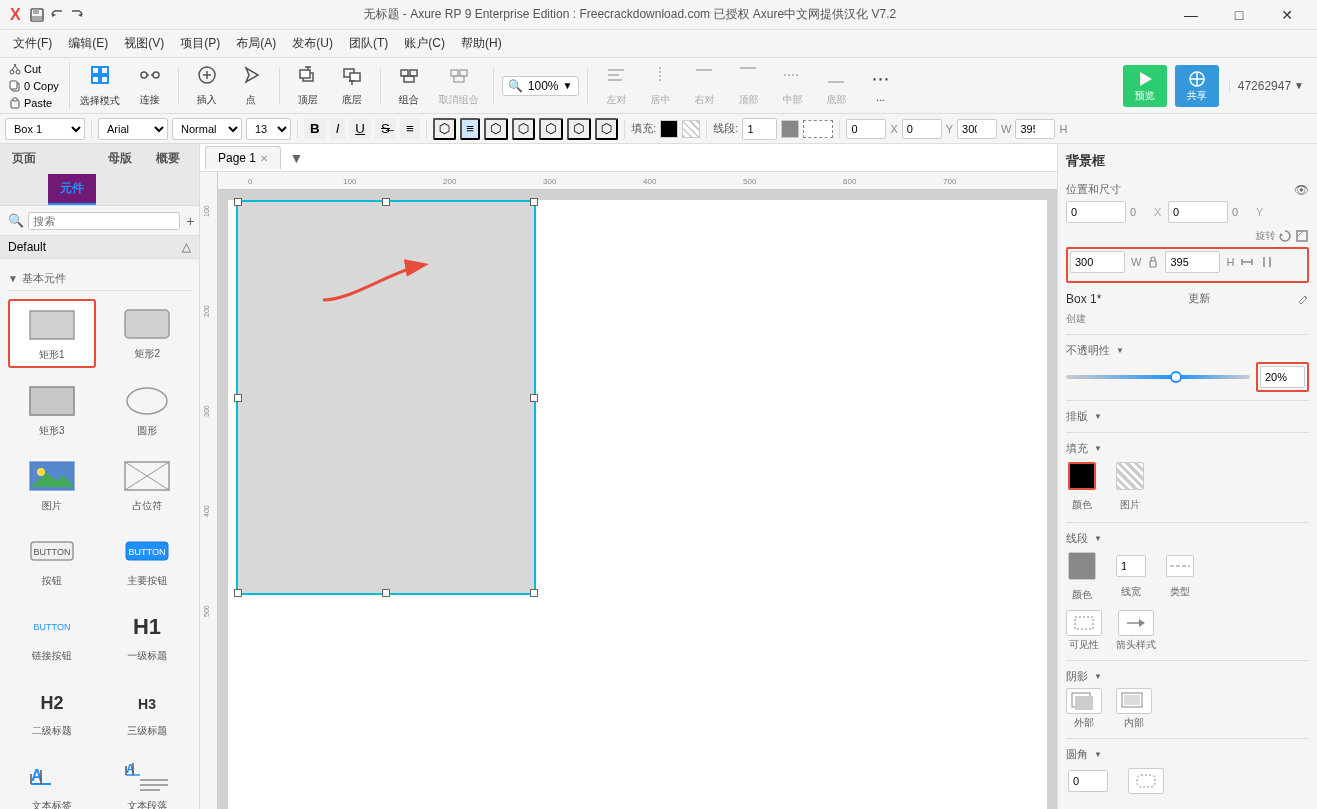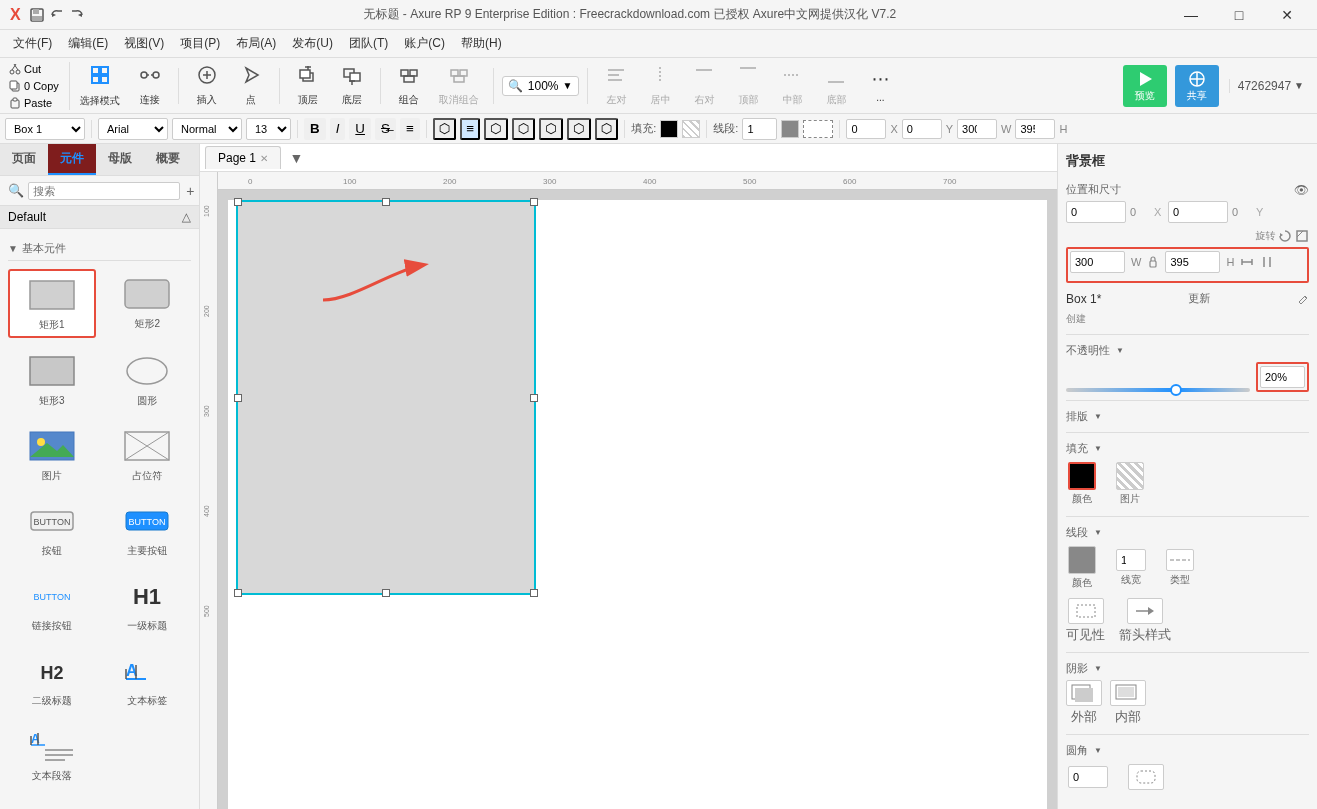"元件" .panel-tab.active { background: #7f1d1d -> #701a75; margin-top: none -> 30px }
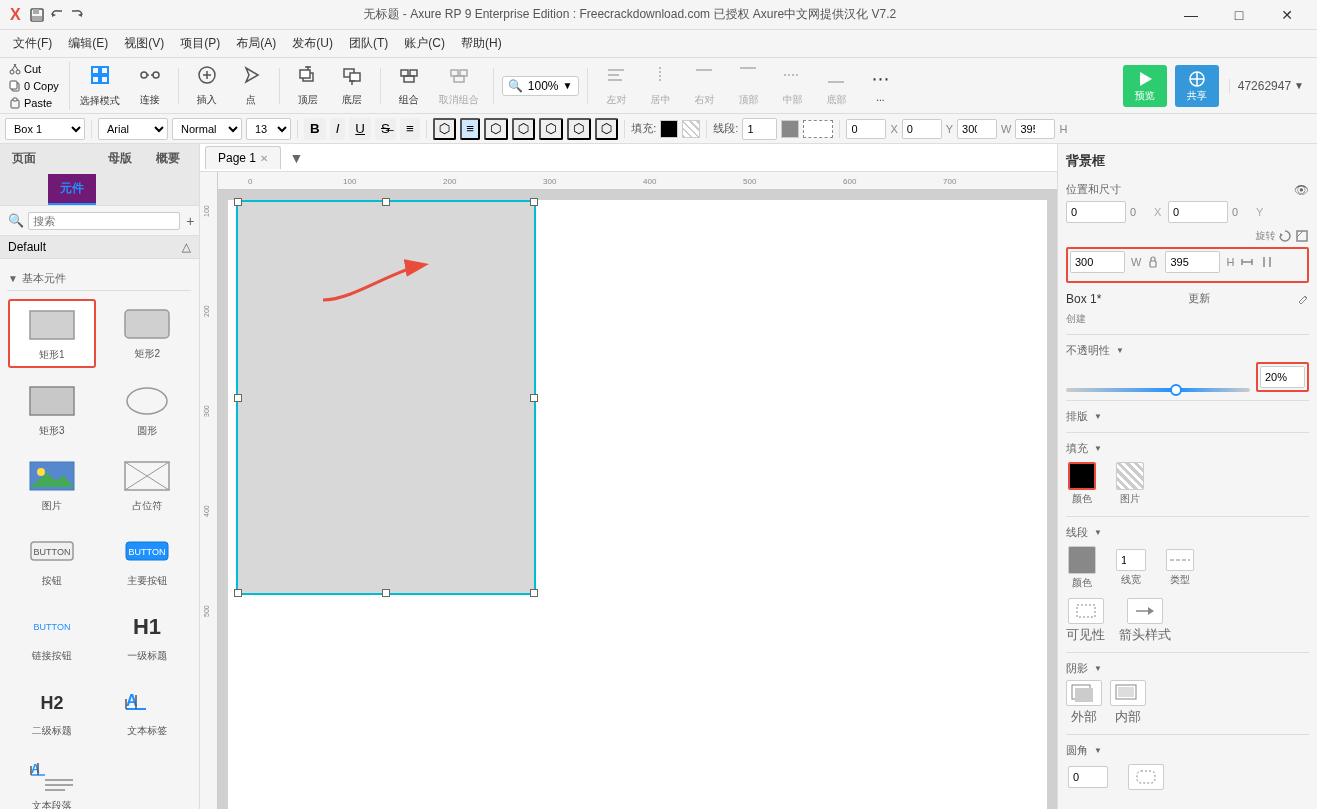"20%" .opacity-row { align-items: flex-end -> center }
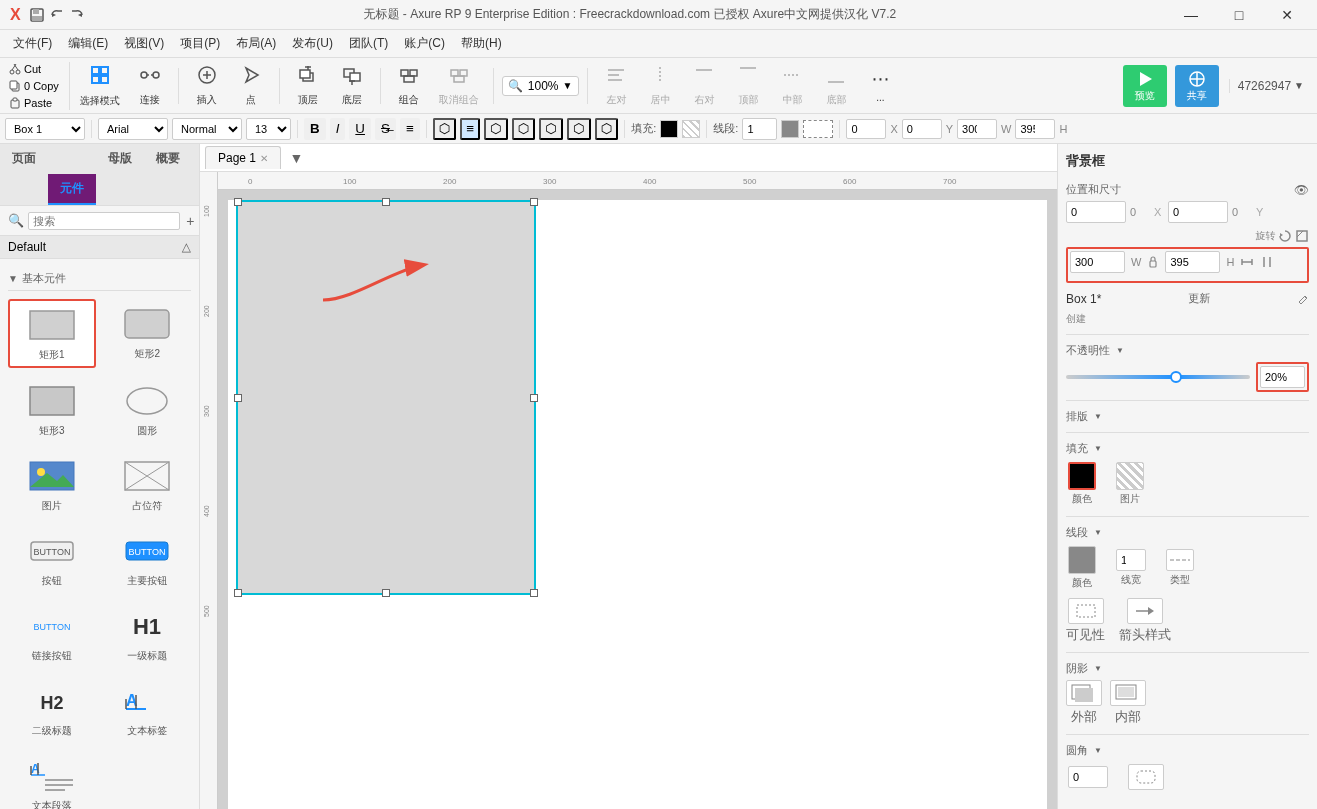"颜色" .fill-option-label { margin-top: 2px -> 8px }
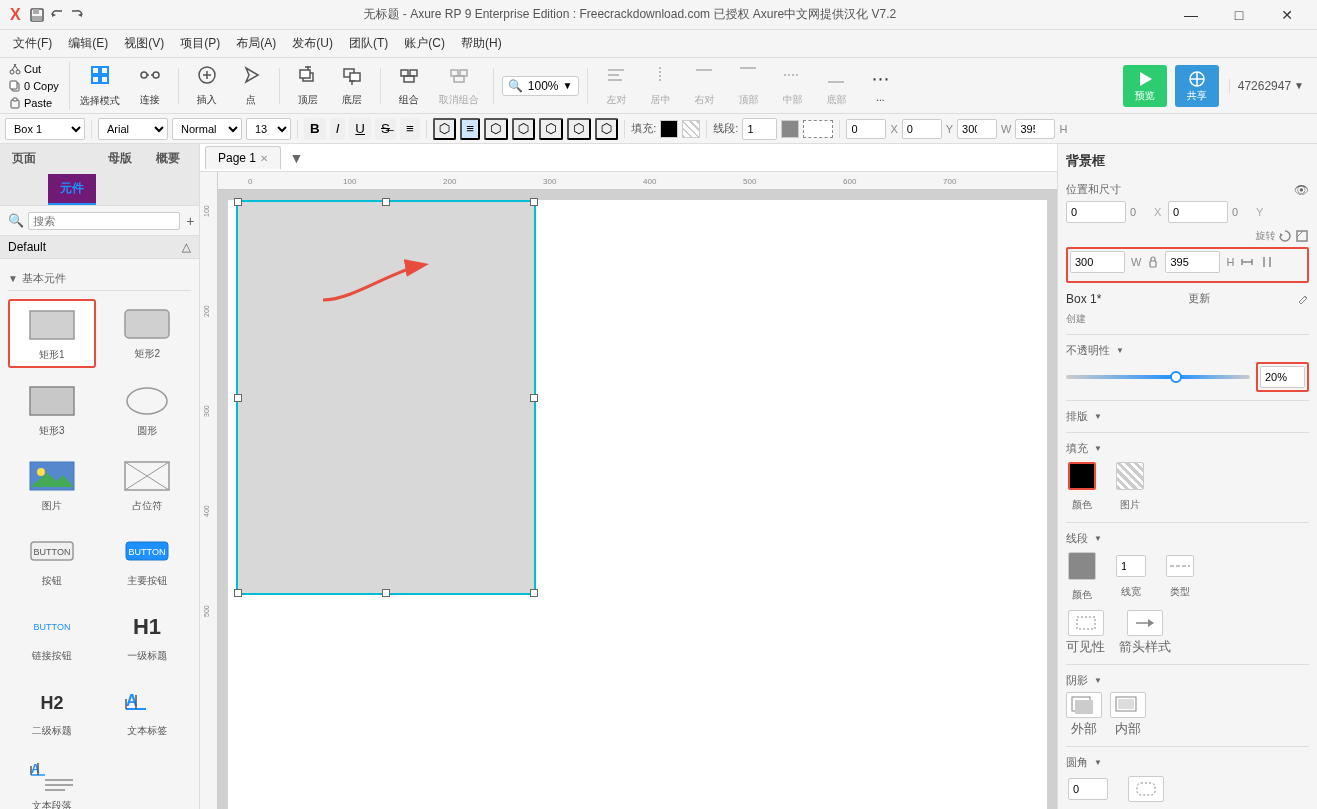"可见性" .vis-label { font-size: 13px -> 10px }
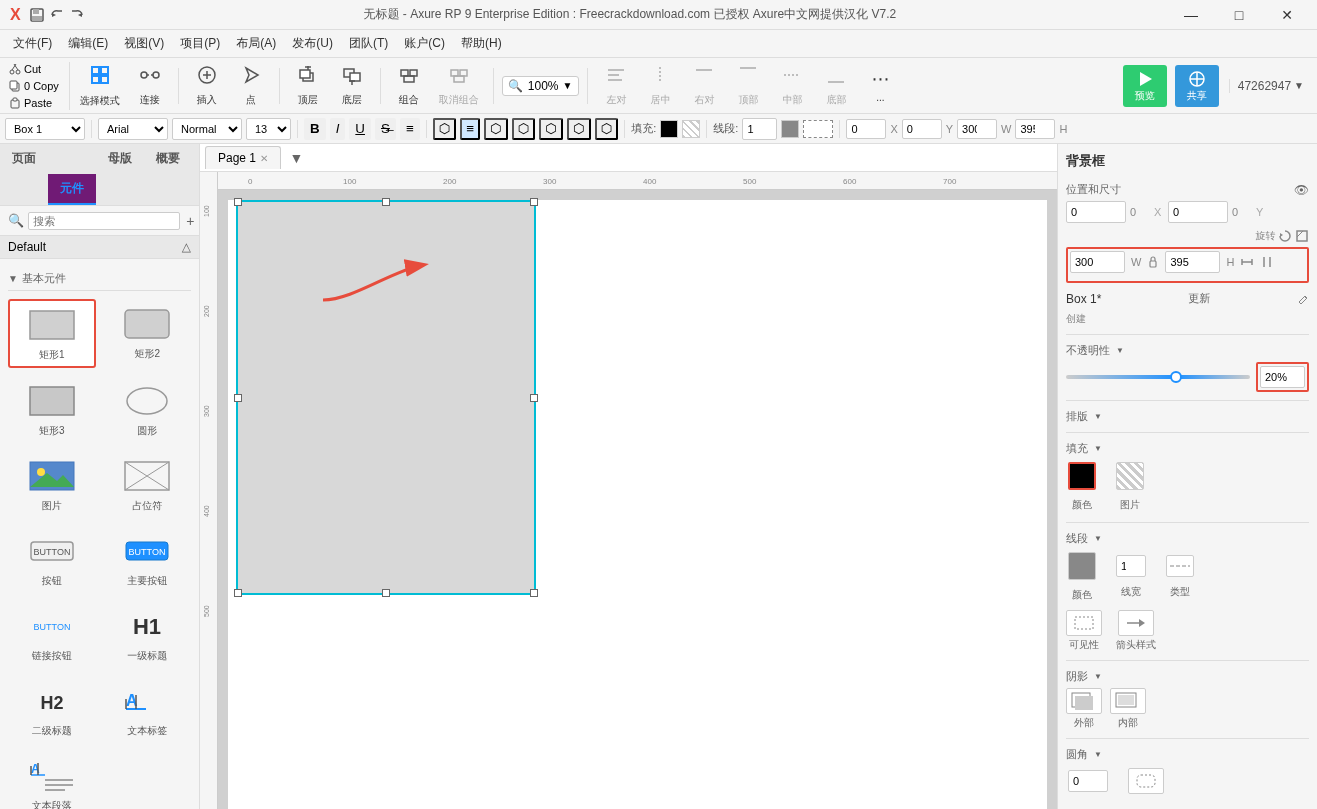"H3" div.component-item { html: none -> <div> <div> <svg> <text>H3</text> </svg> </div> <span>三级标题</span> </div> }
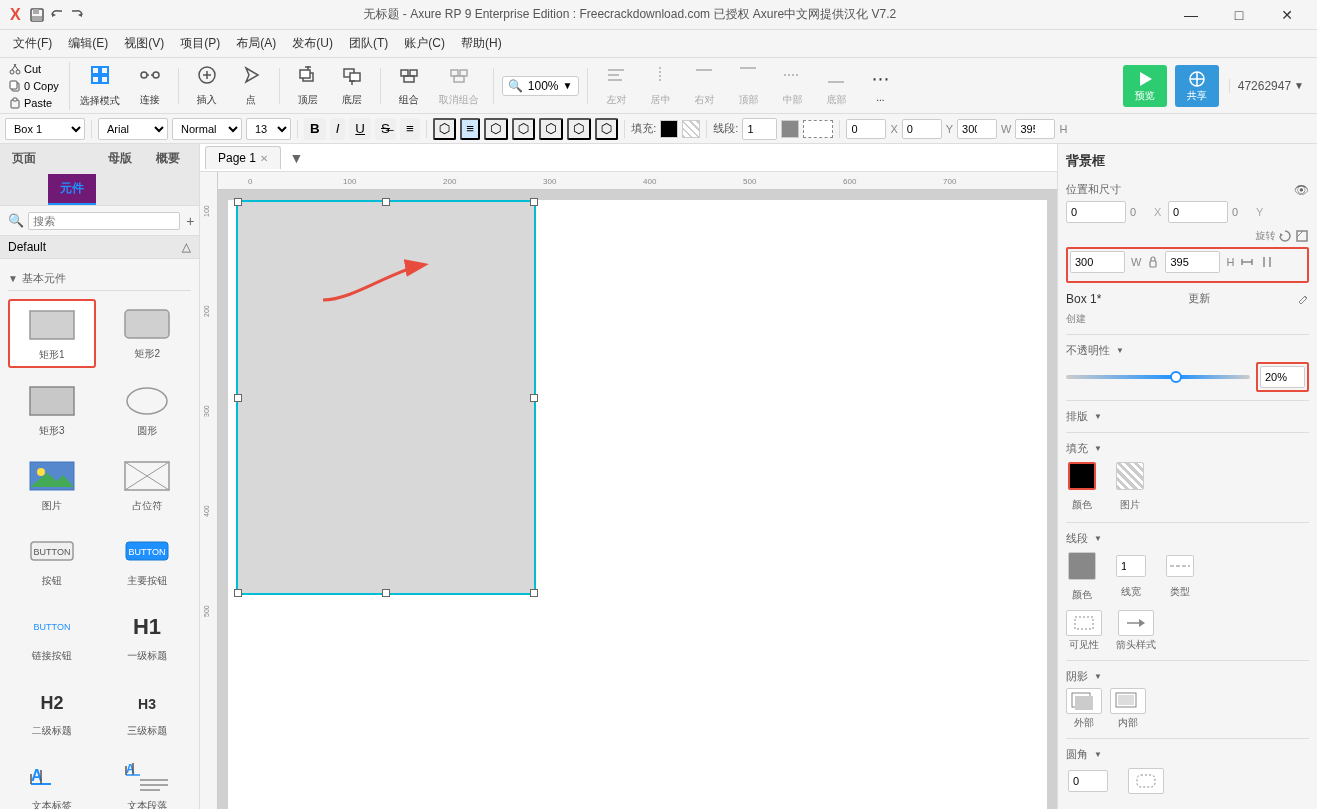"外部" .shadow-row { gap: none -> 6px }
